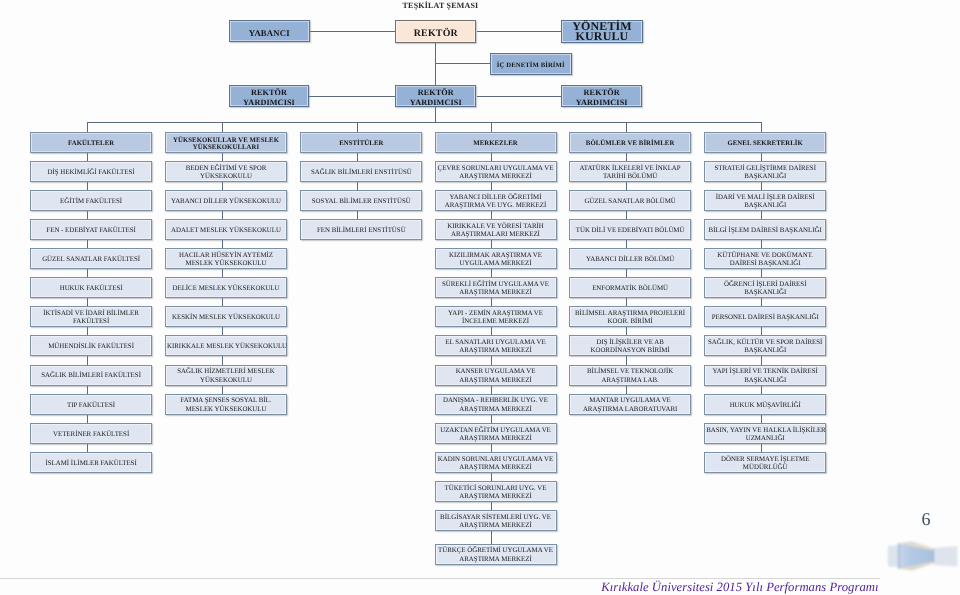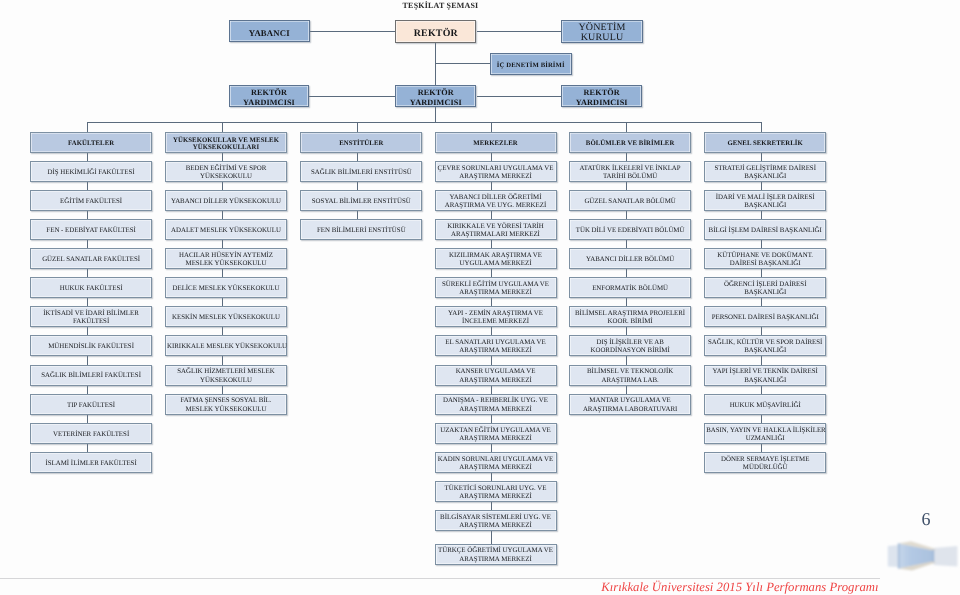"YÖNETİM" .box.yk { align-items: flex-end -> none; font-size: 10px -> 12px; font-weight: normal -> bold }
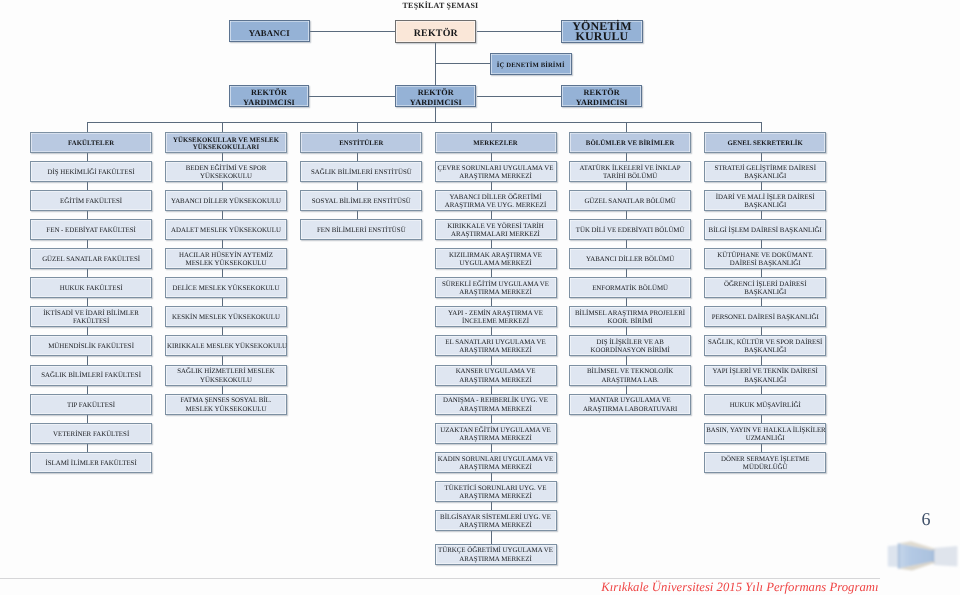"Kırıkkale Üniversitesi 2015 Yılı" #footer { color: #ef4444 -> #4c1d95 }
